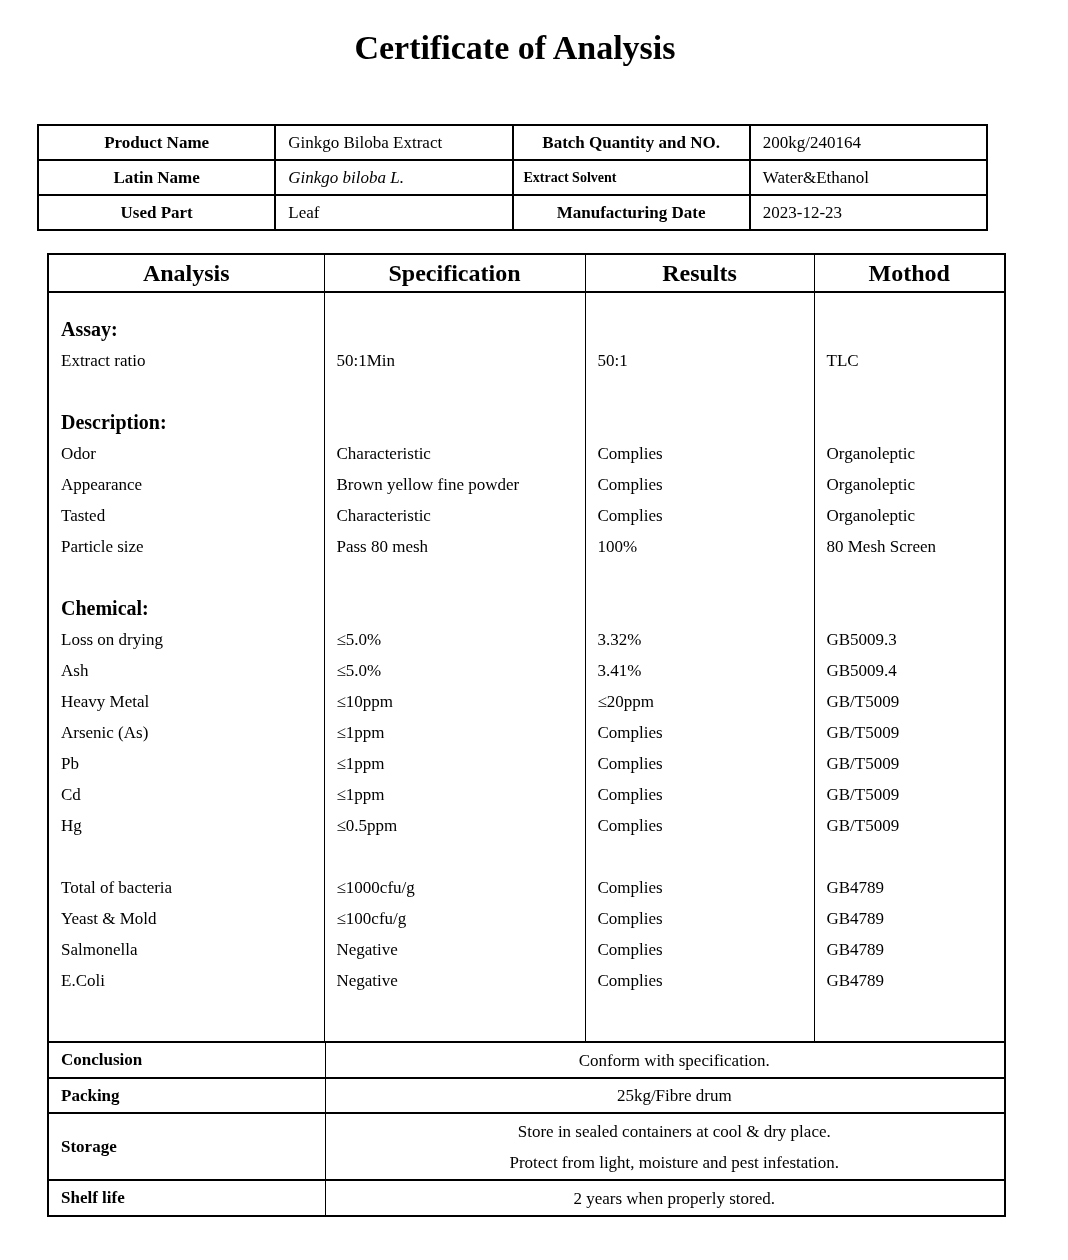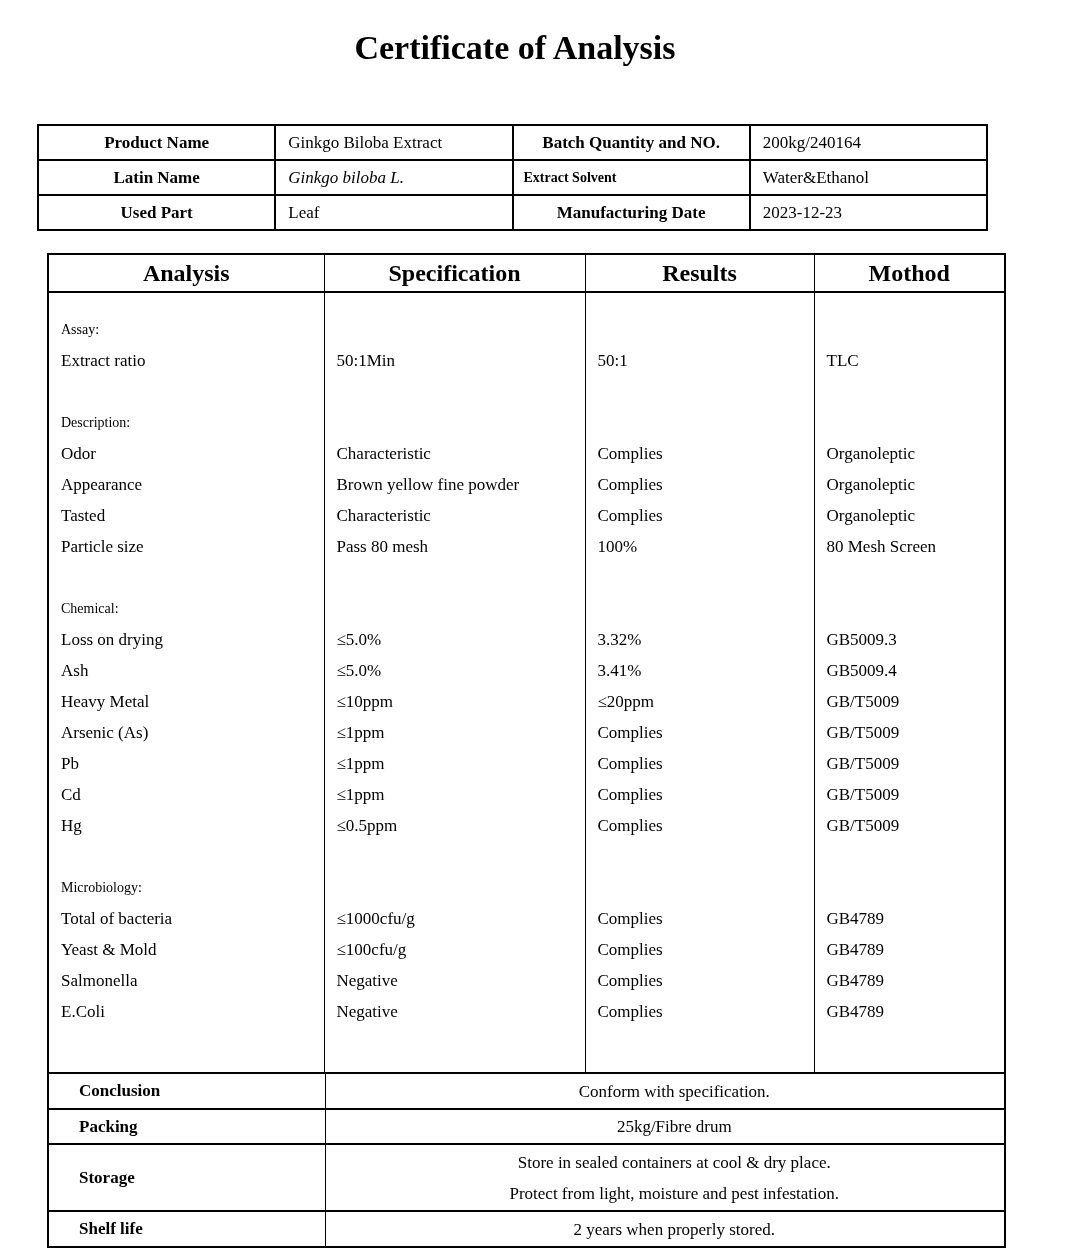"Assay:" tr.section td { font-size: 14px -> 20px; font-weight: normal -> bold }
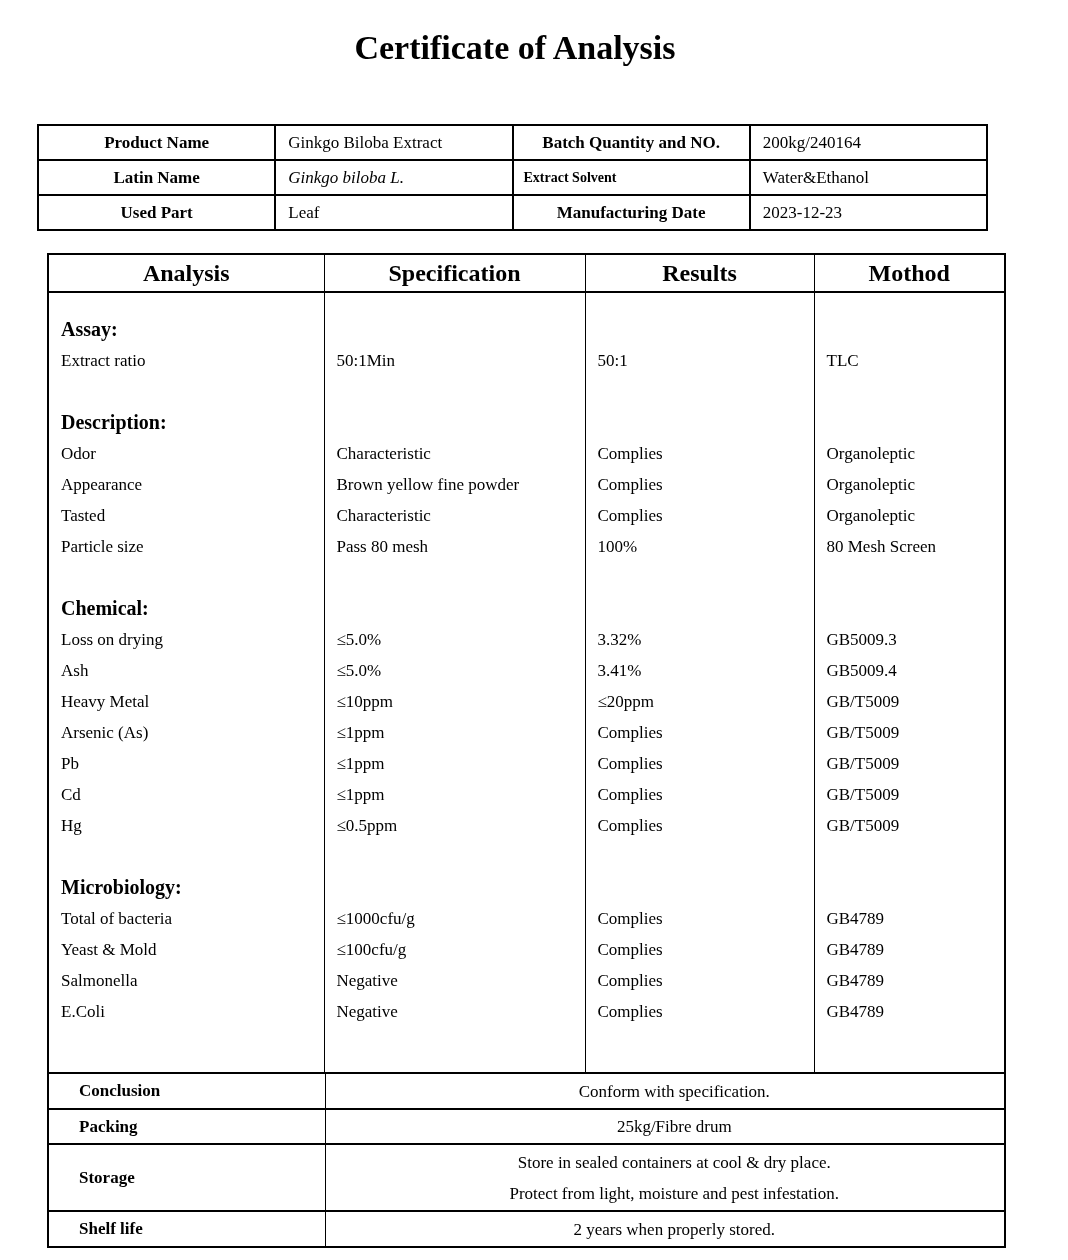"Microbiology:" tr.section { html: <tr> <td>Microbiology:</td> <td></td> <td></td> <td></td> </tr> -> none }
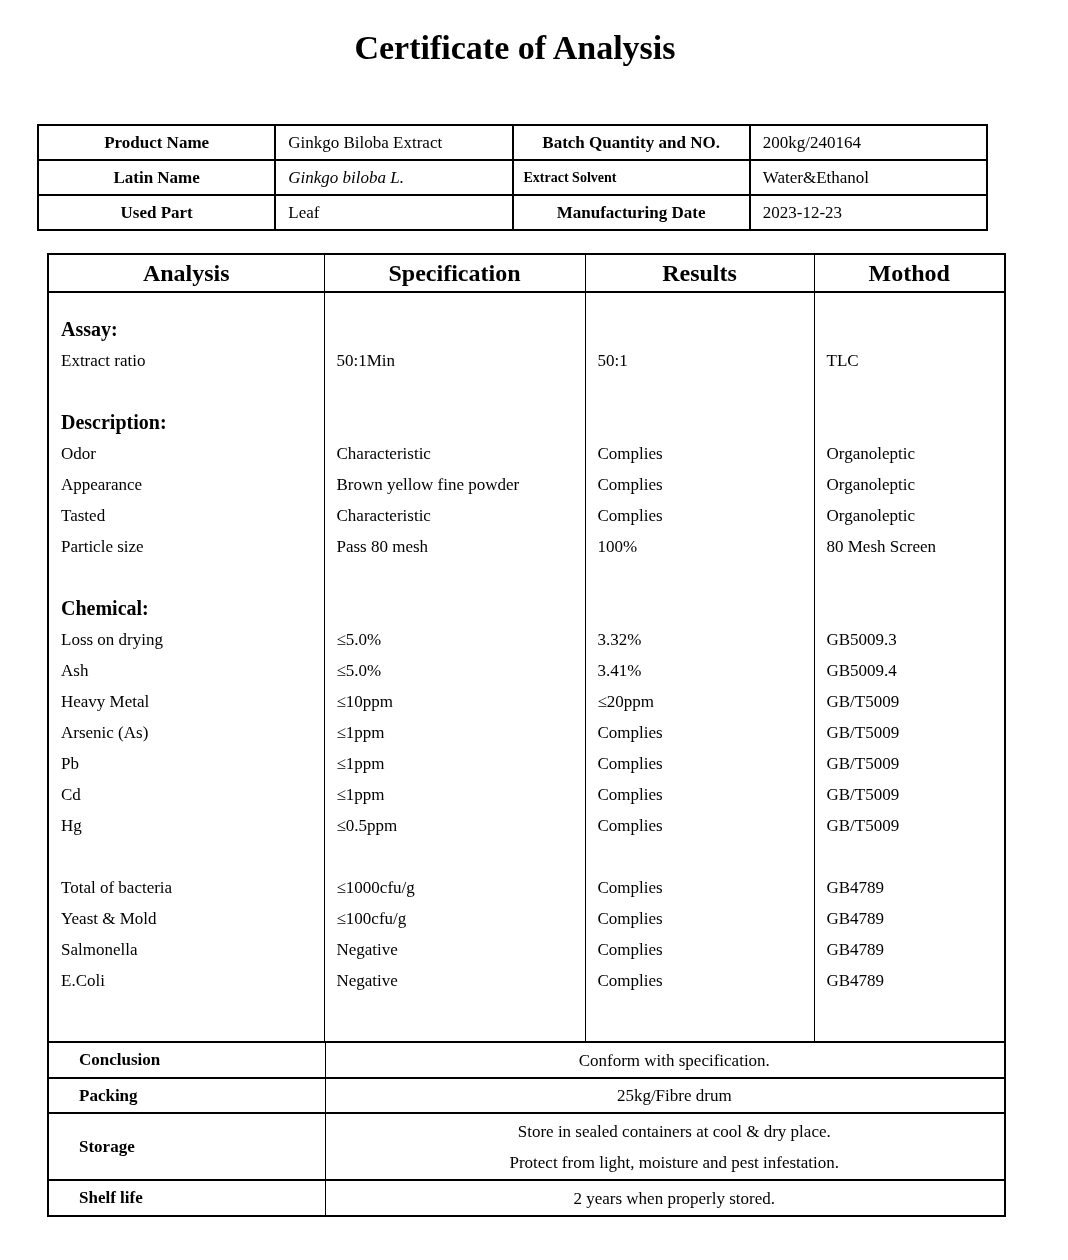"Conclusion" table.bottom td.blabel { padding-left: 30px -> 12px }
